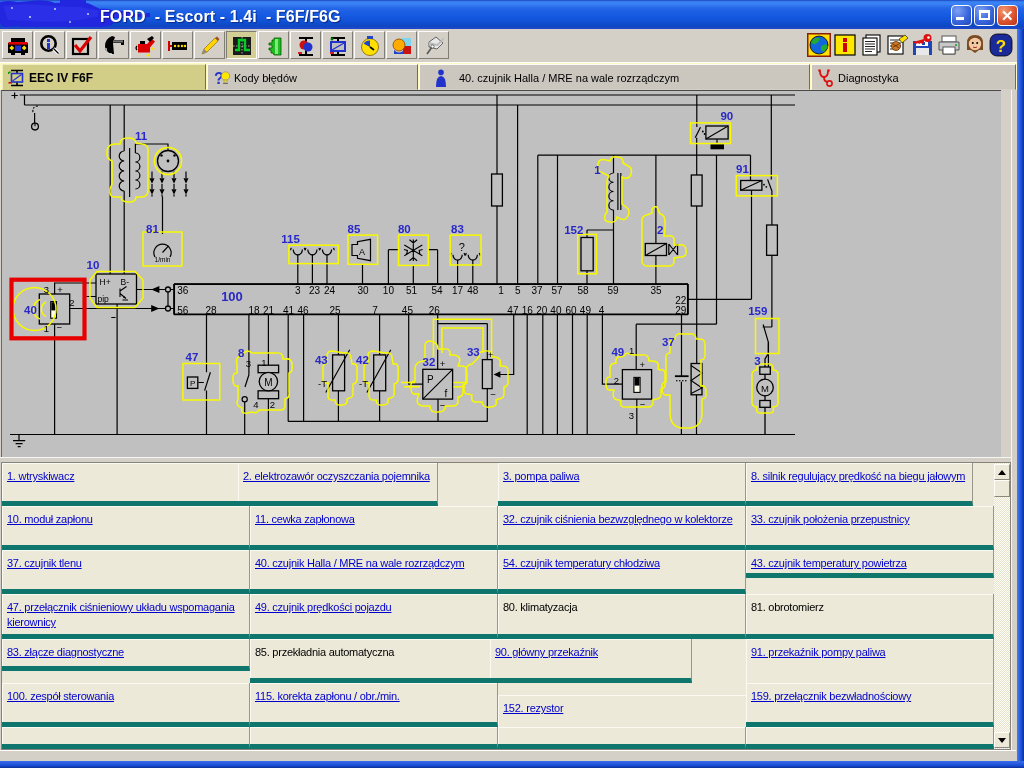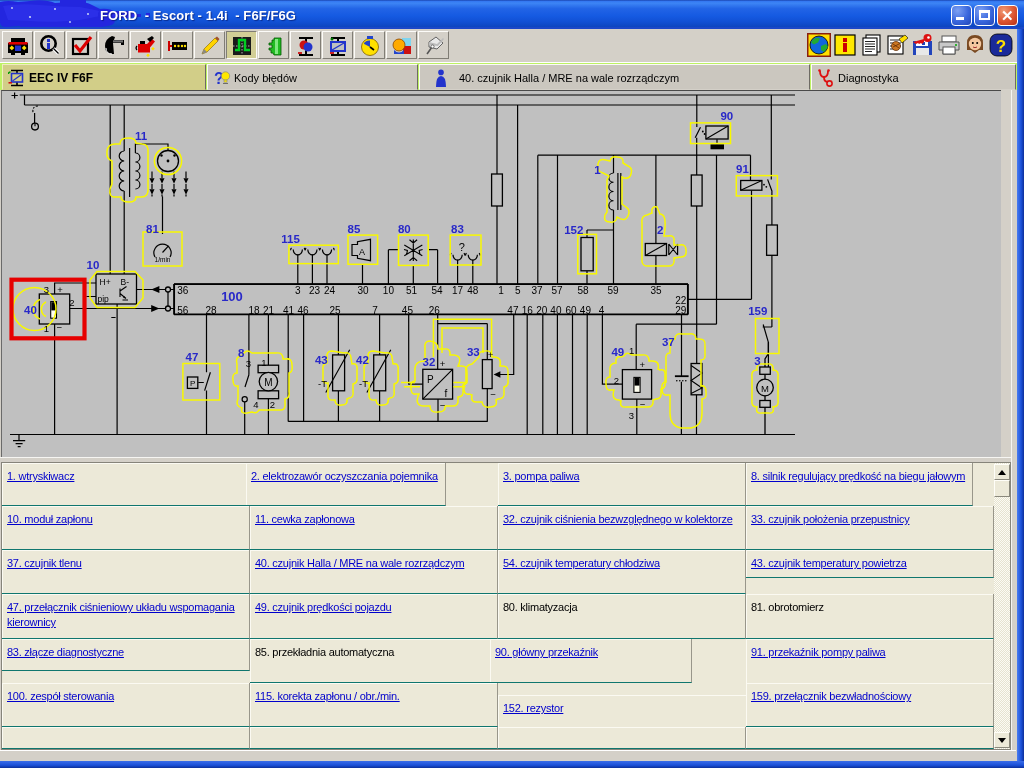"FORD - Escort - 1.4i" #title-text { font-size: 13px -> 16px }
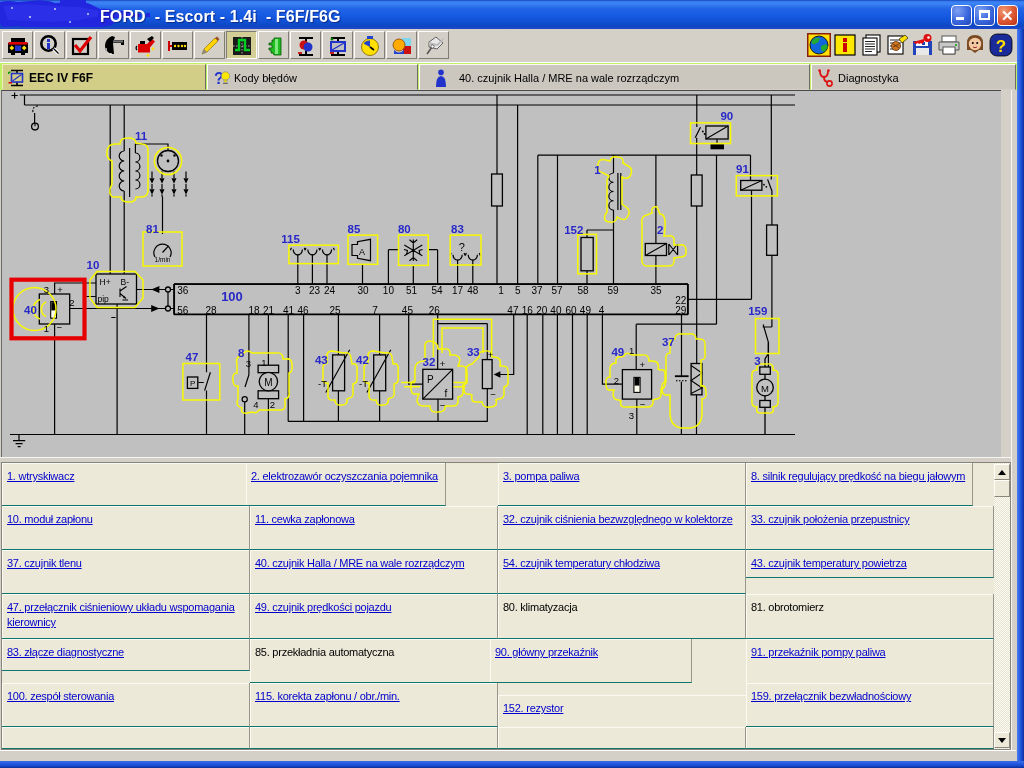"EEC IV F6F" #tabbar { background: #bef264 -> #fef9c3 }
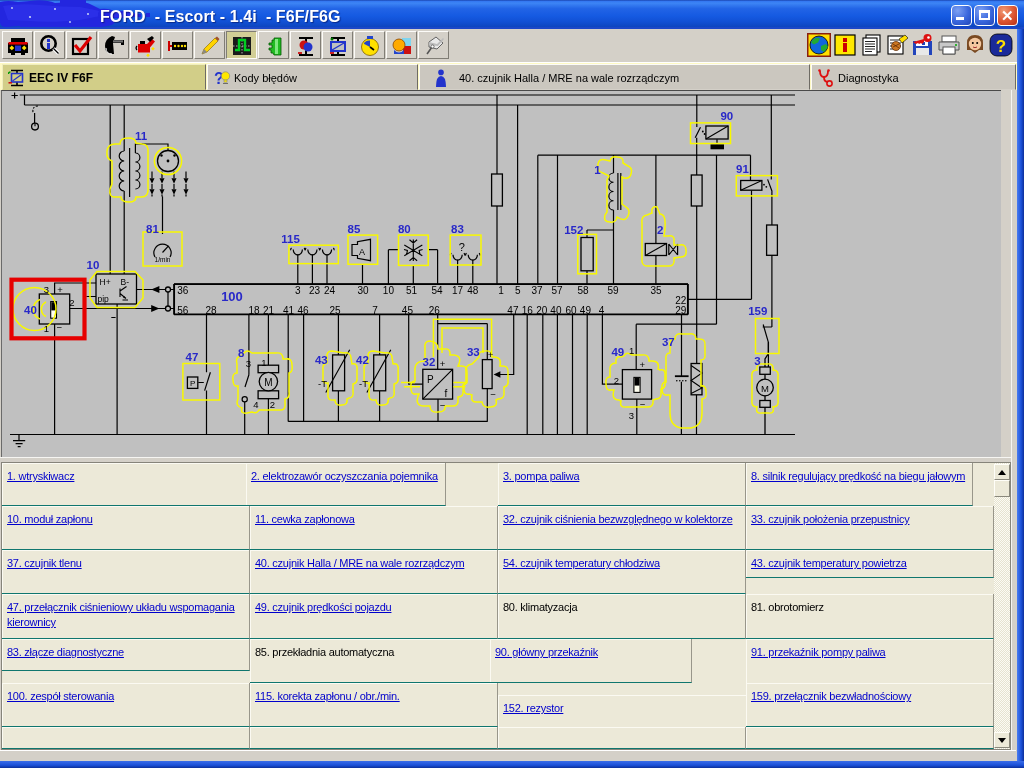"1. wtryskiwacz" .cell { border-bottom: 1px solid #0f766e -> 5px solid #0f766e }
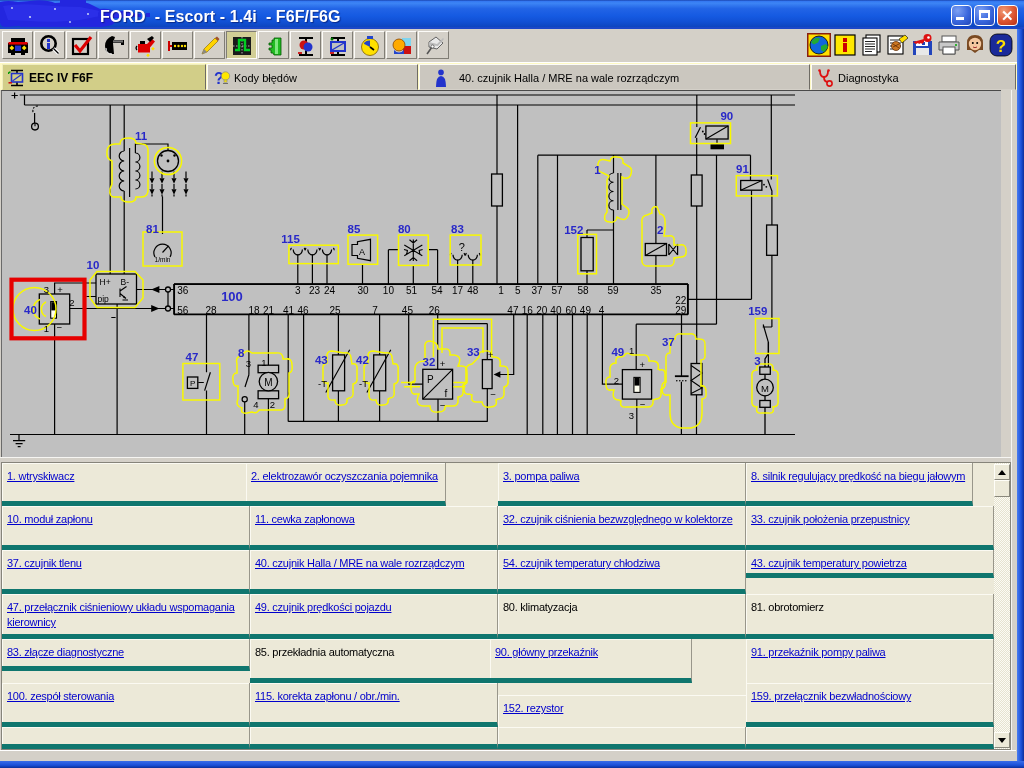"2. elektrozawór oczyszczania pojemnika" div.cell { left: 244px -> 236px }
